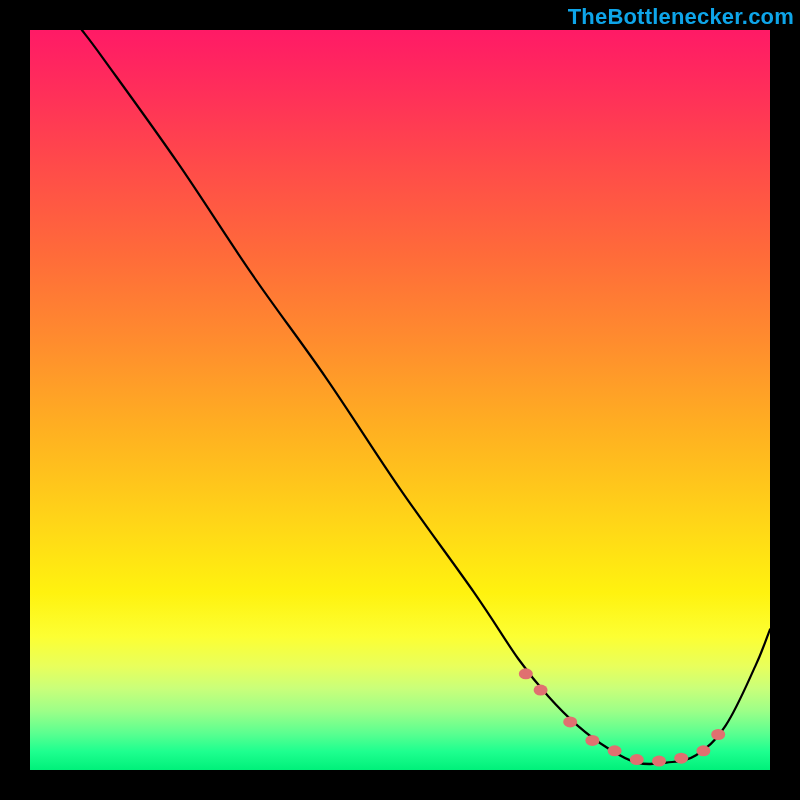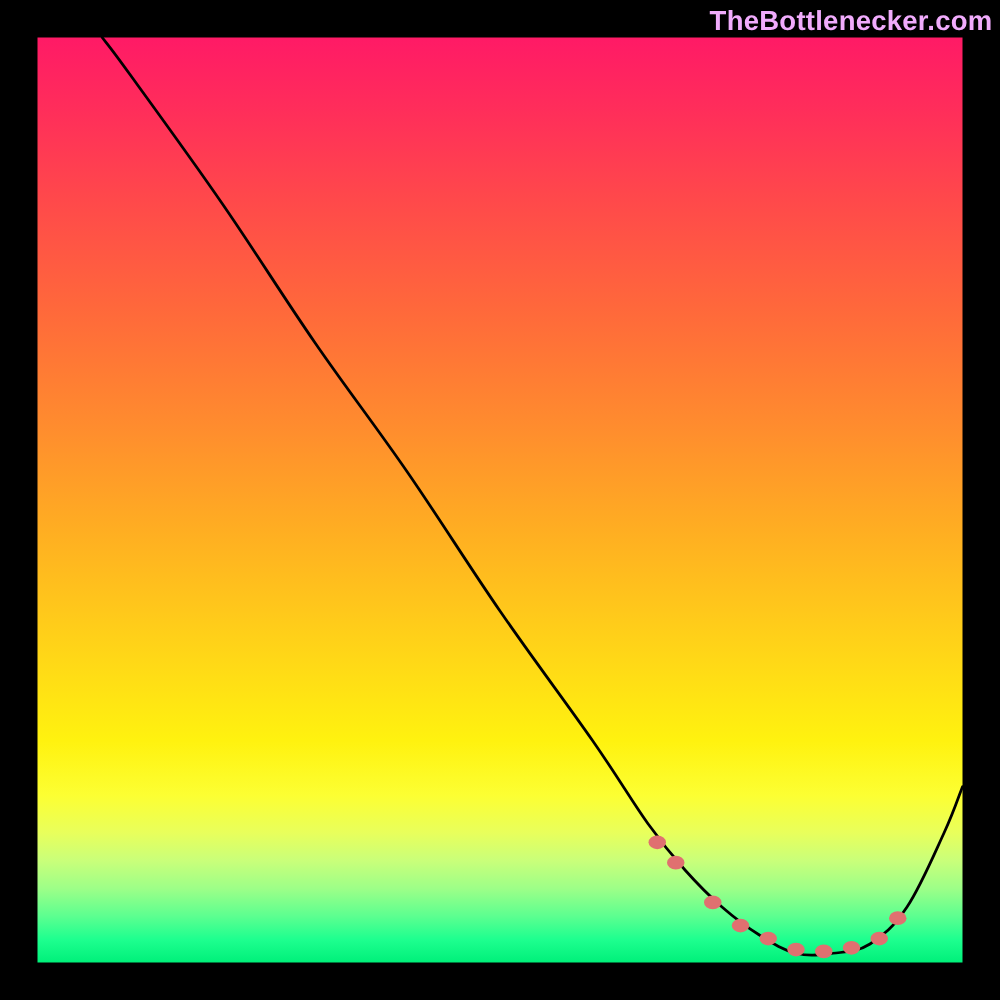"TheBottlenecker.com" .watermark { color: #f0abfc -> #0ea5e9 }
